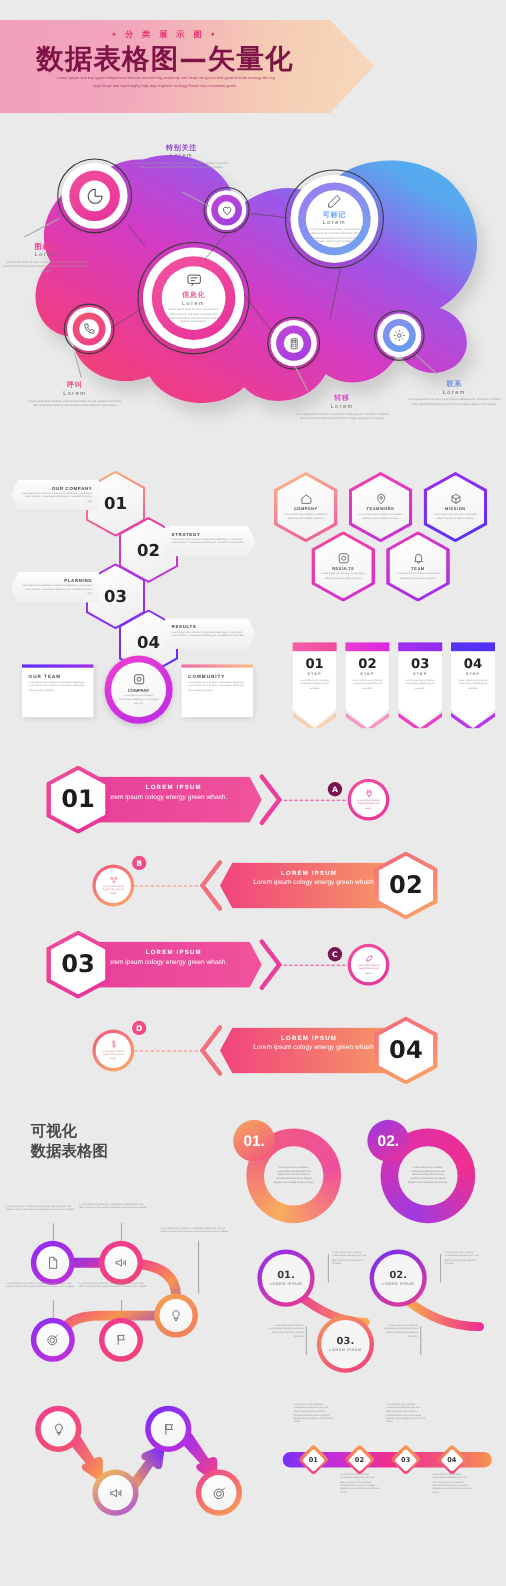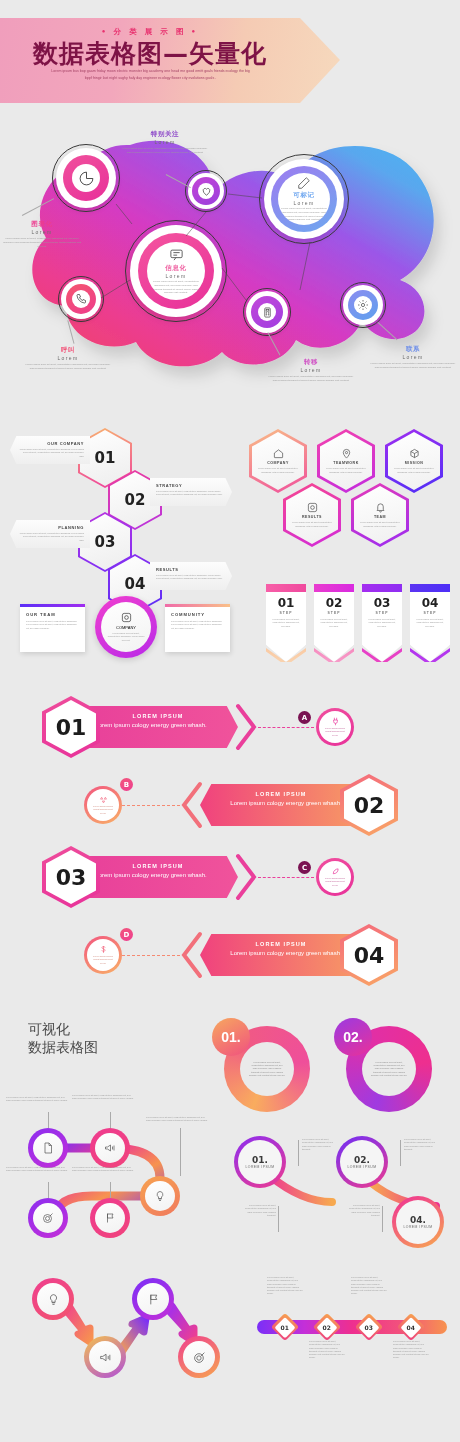"可视化" .vtitle { font-weight: normal -> bold }
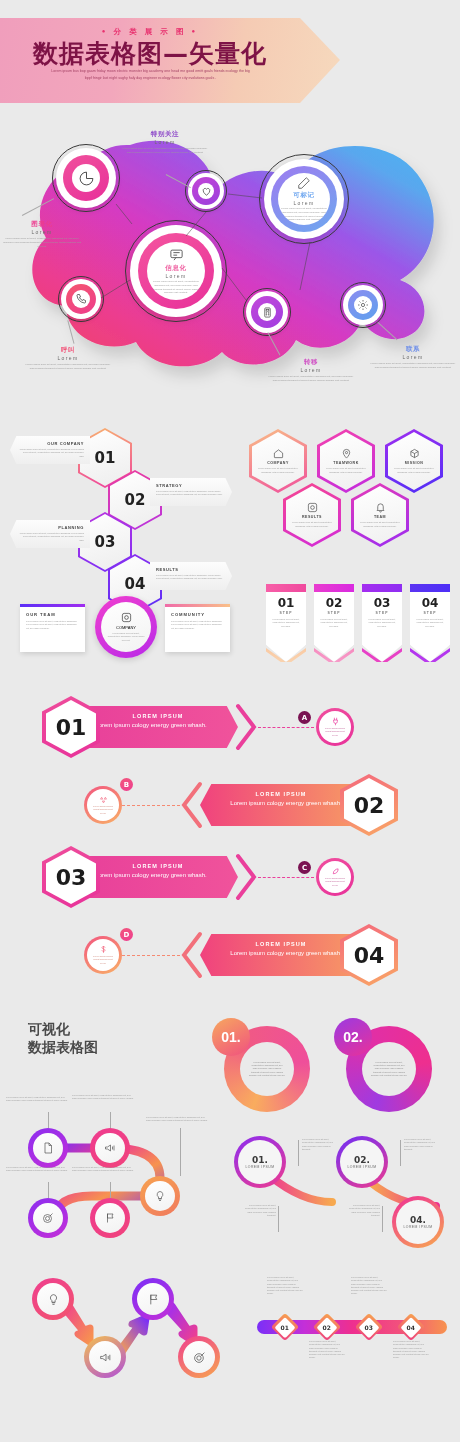"03." div.numring { html: none -> <div> <div> <div>03.</div> <div>LOREM IPSUM</div> </div> </div> }
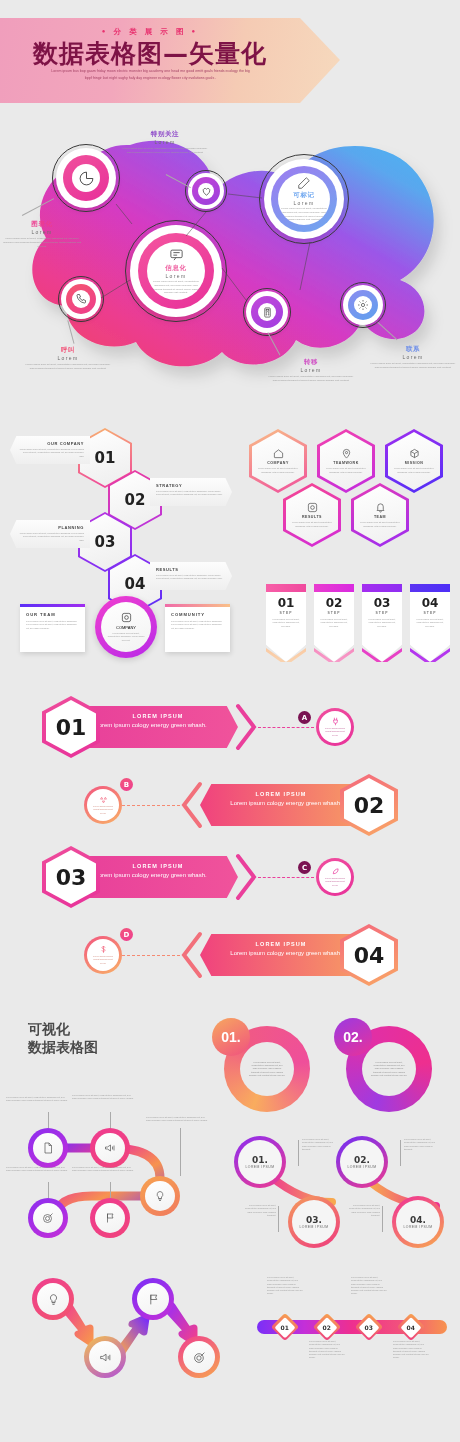"04." div.numring { html: <div> <div> <div>04.</div> <div>LOREM IPSUM</div> </div> </div> -> none }
